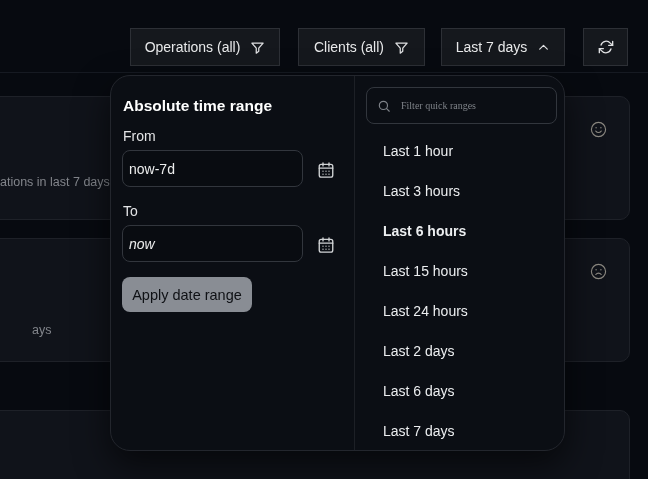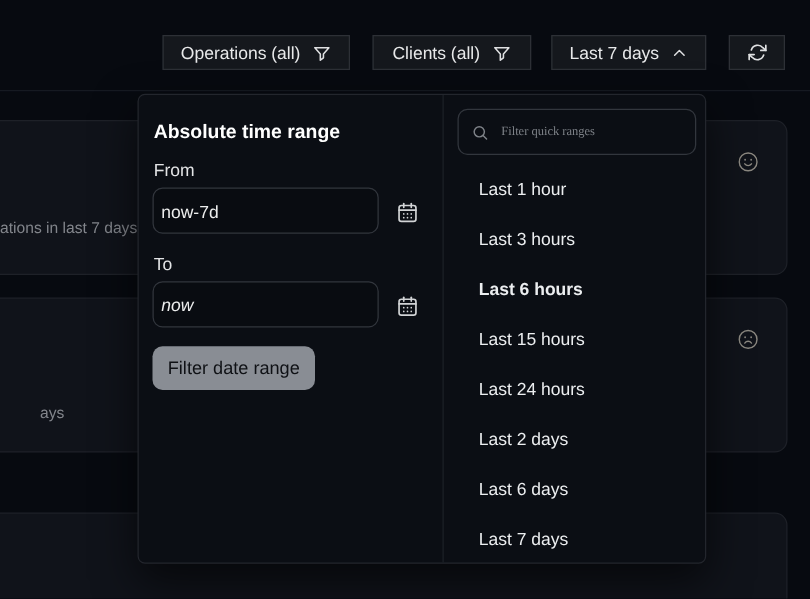"Operations (all)" .tb-btn { height: 28px -> 38px }
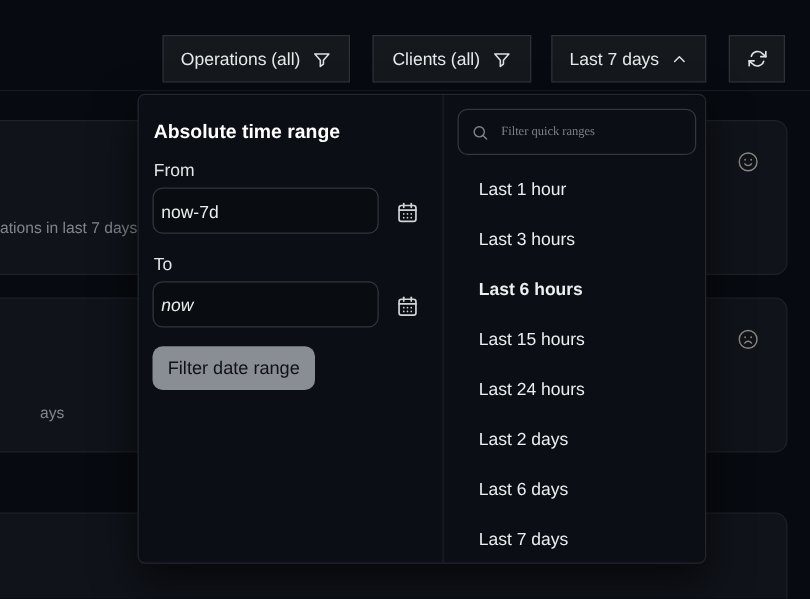"Absolute time range" .panel { border-radius: 6px -> 20px }
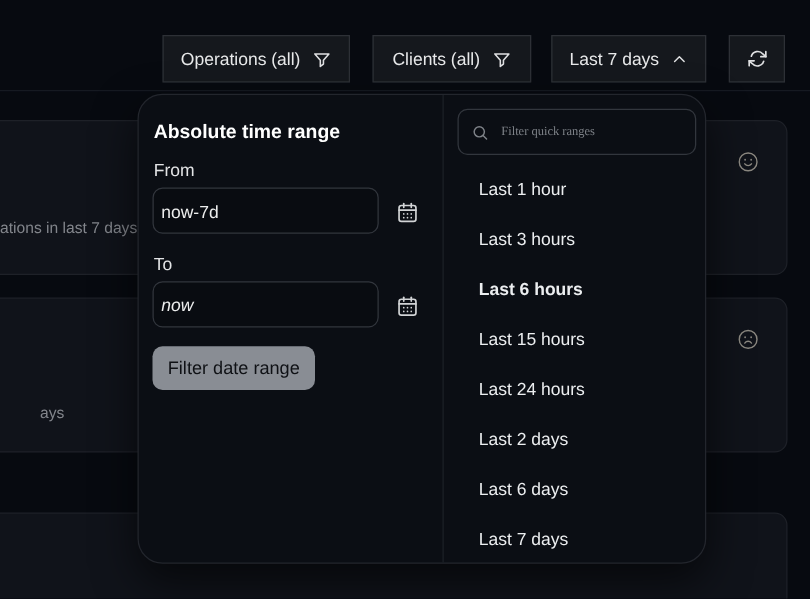"Filter date range" button.apply-btn { text: Filter -> Apply }
